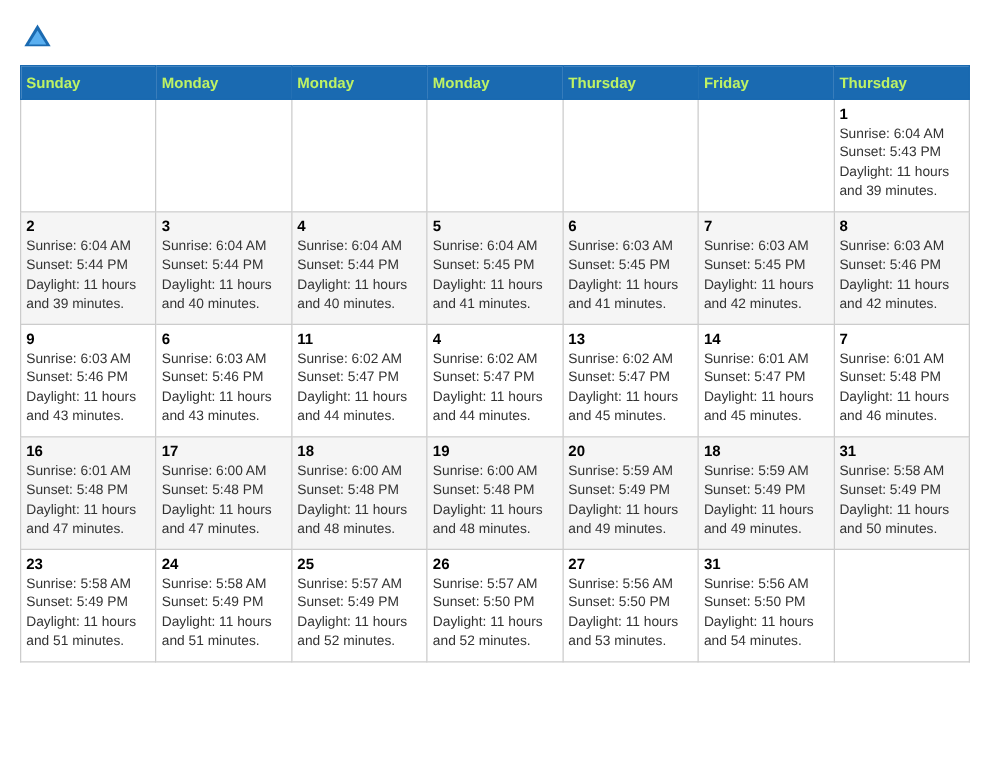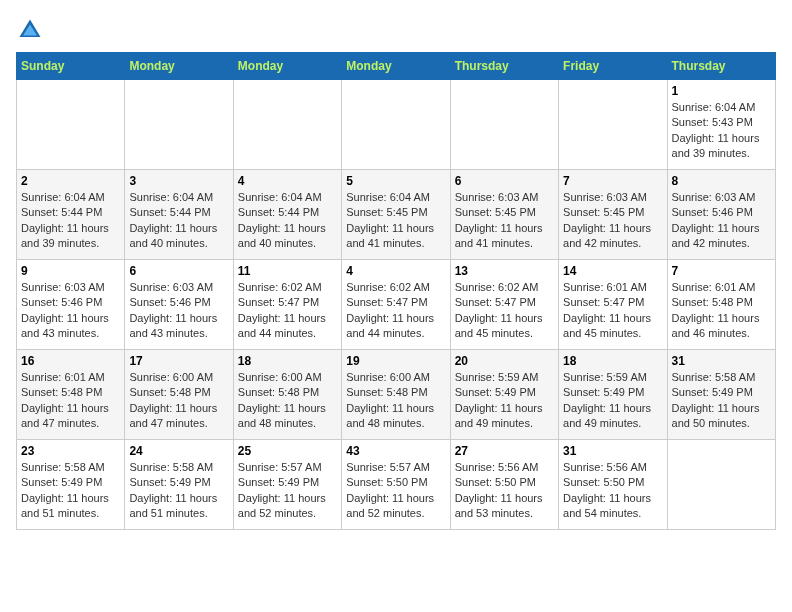"43" span.day-number { text: 43 -> 26 }
